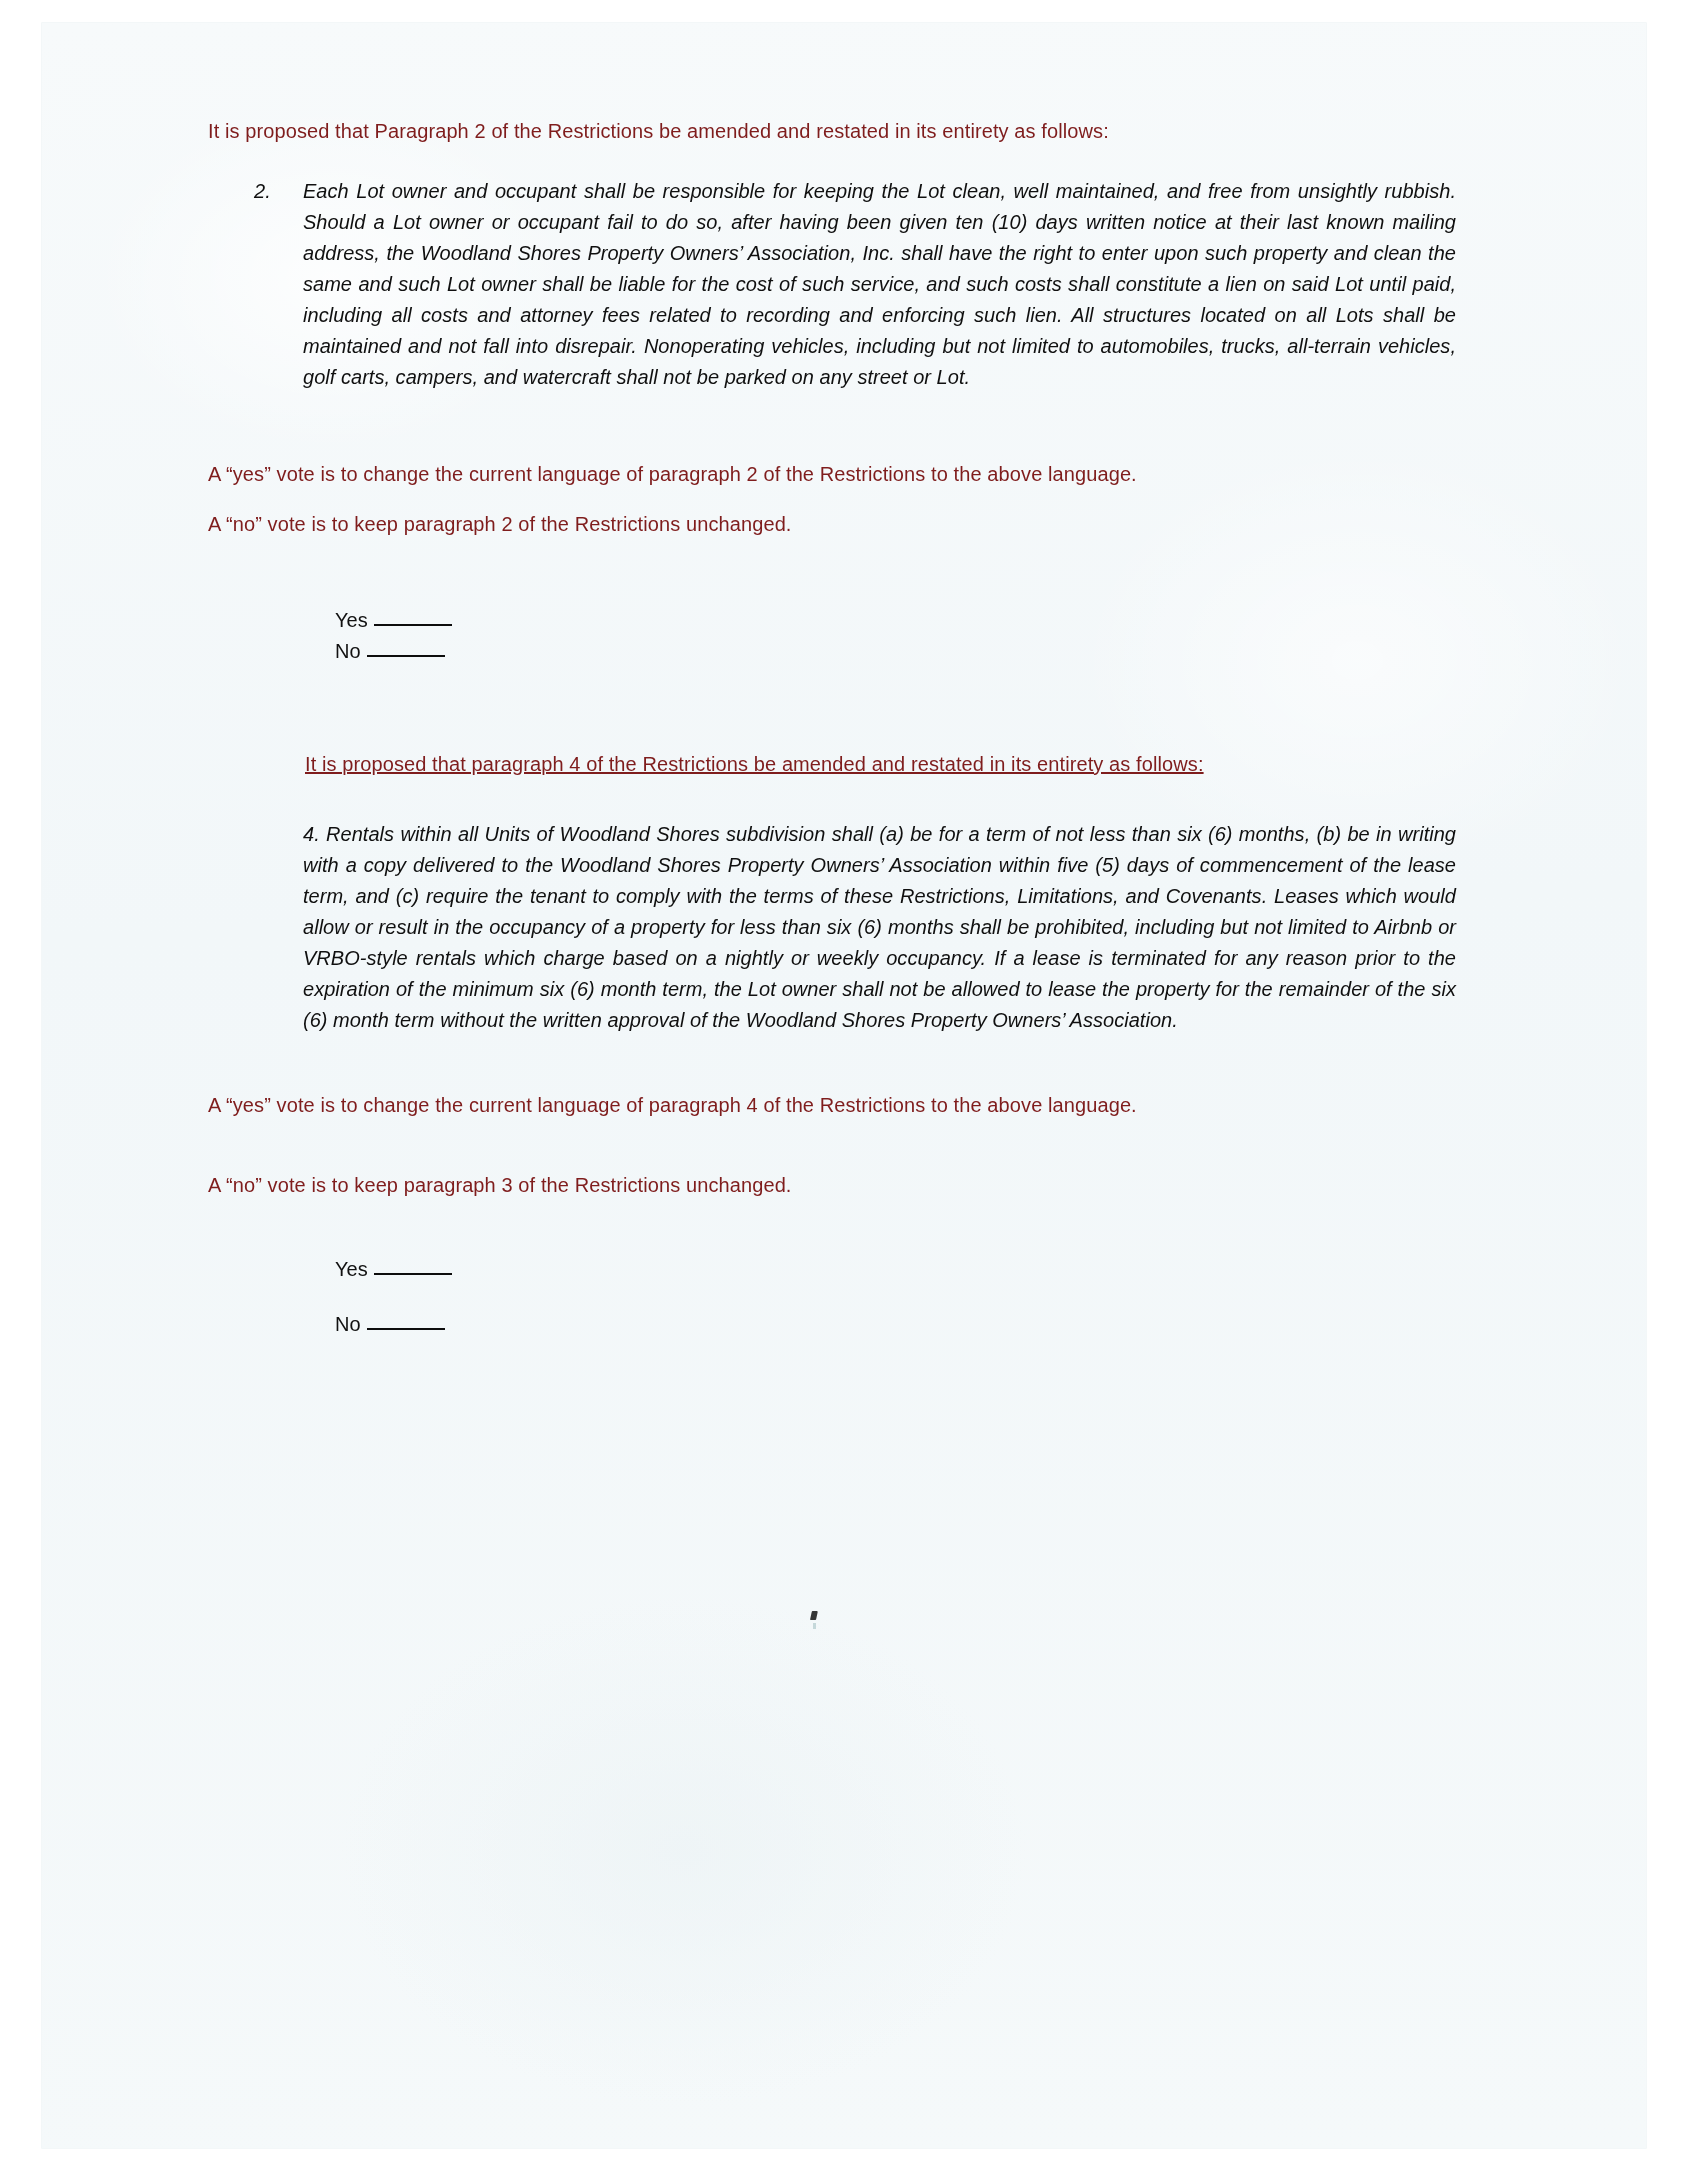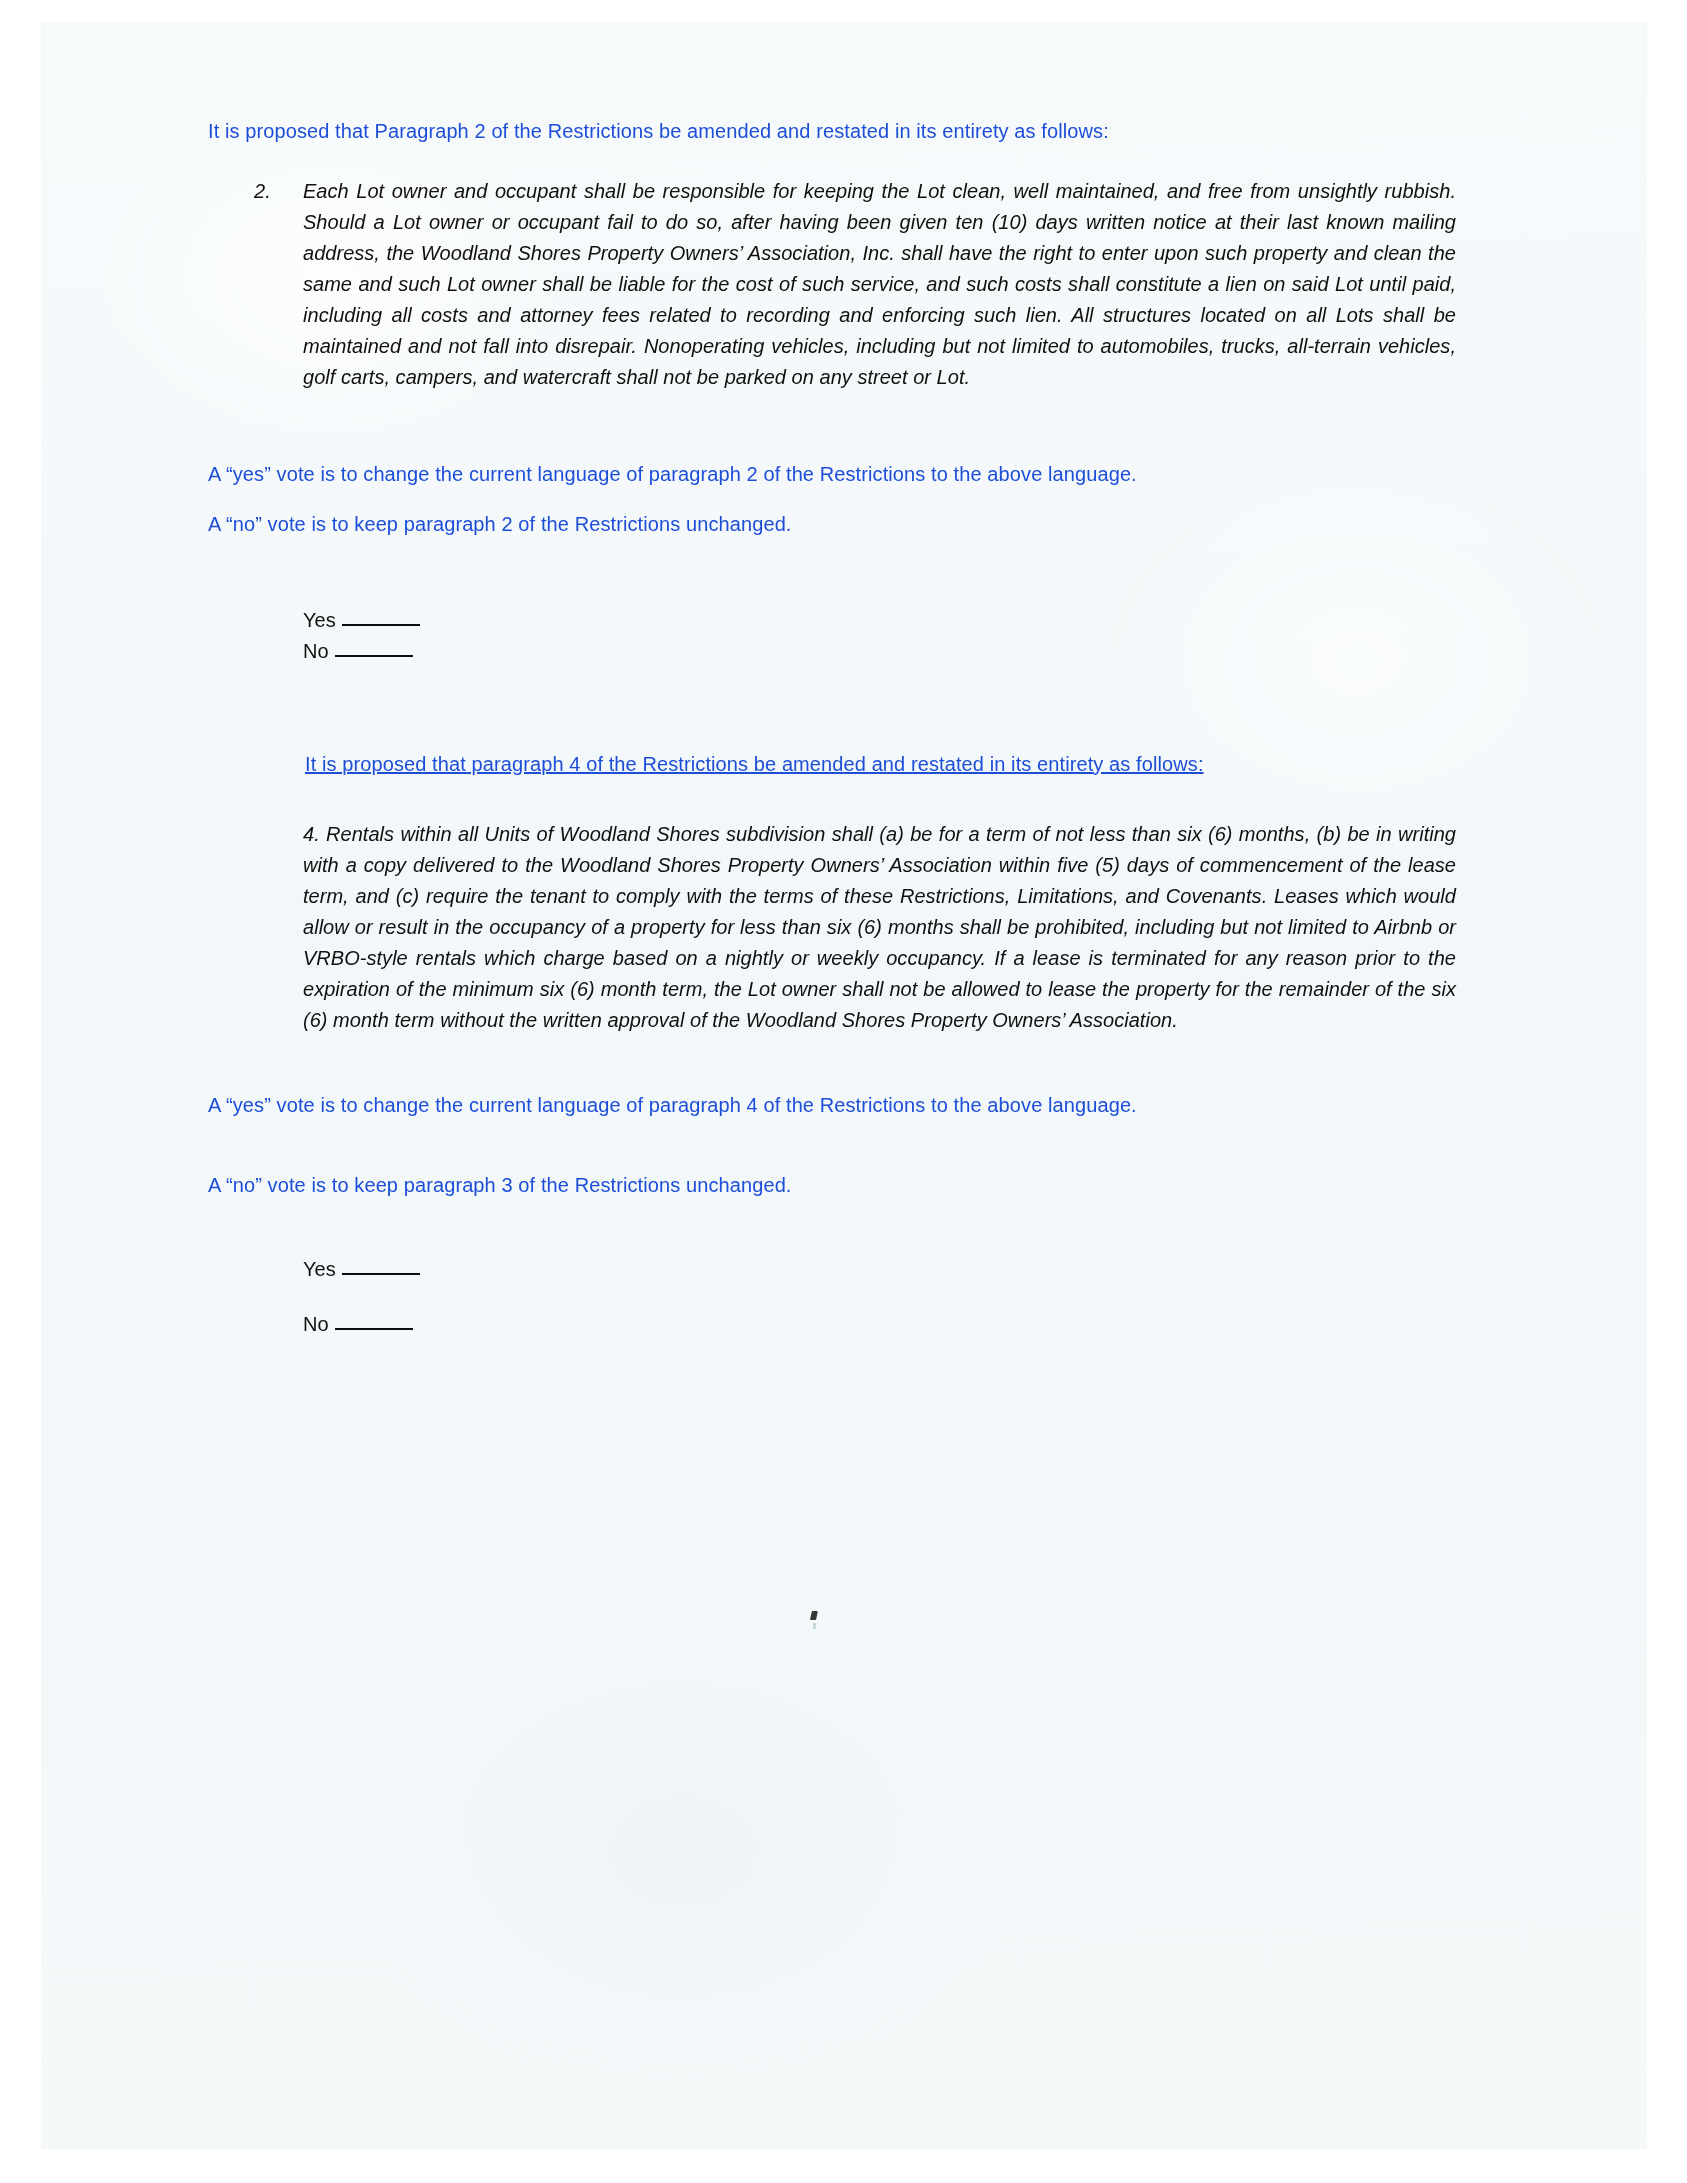"It is proposed that Paragraph" .para-roman { color: #1d4ed8 -> #7f1d1d }
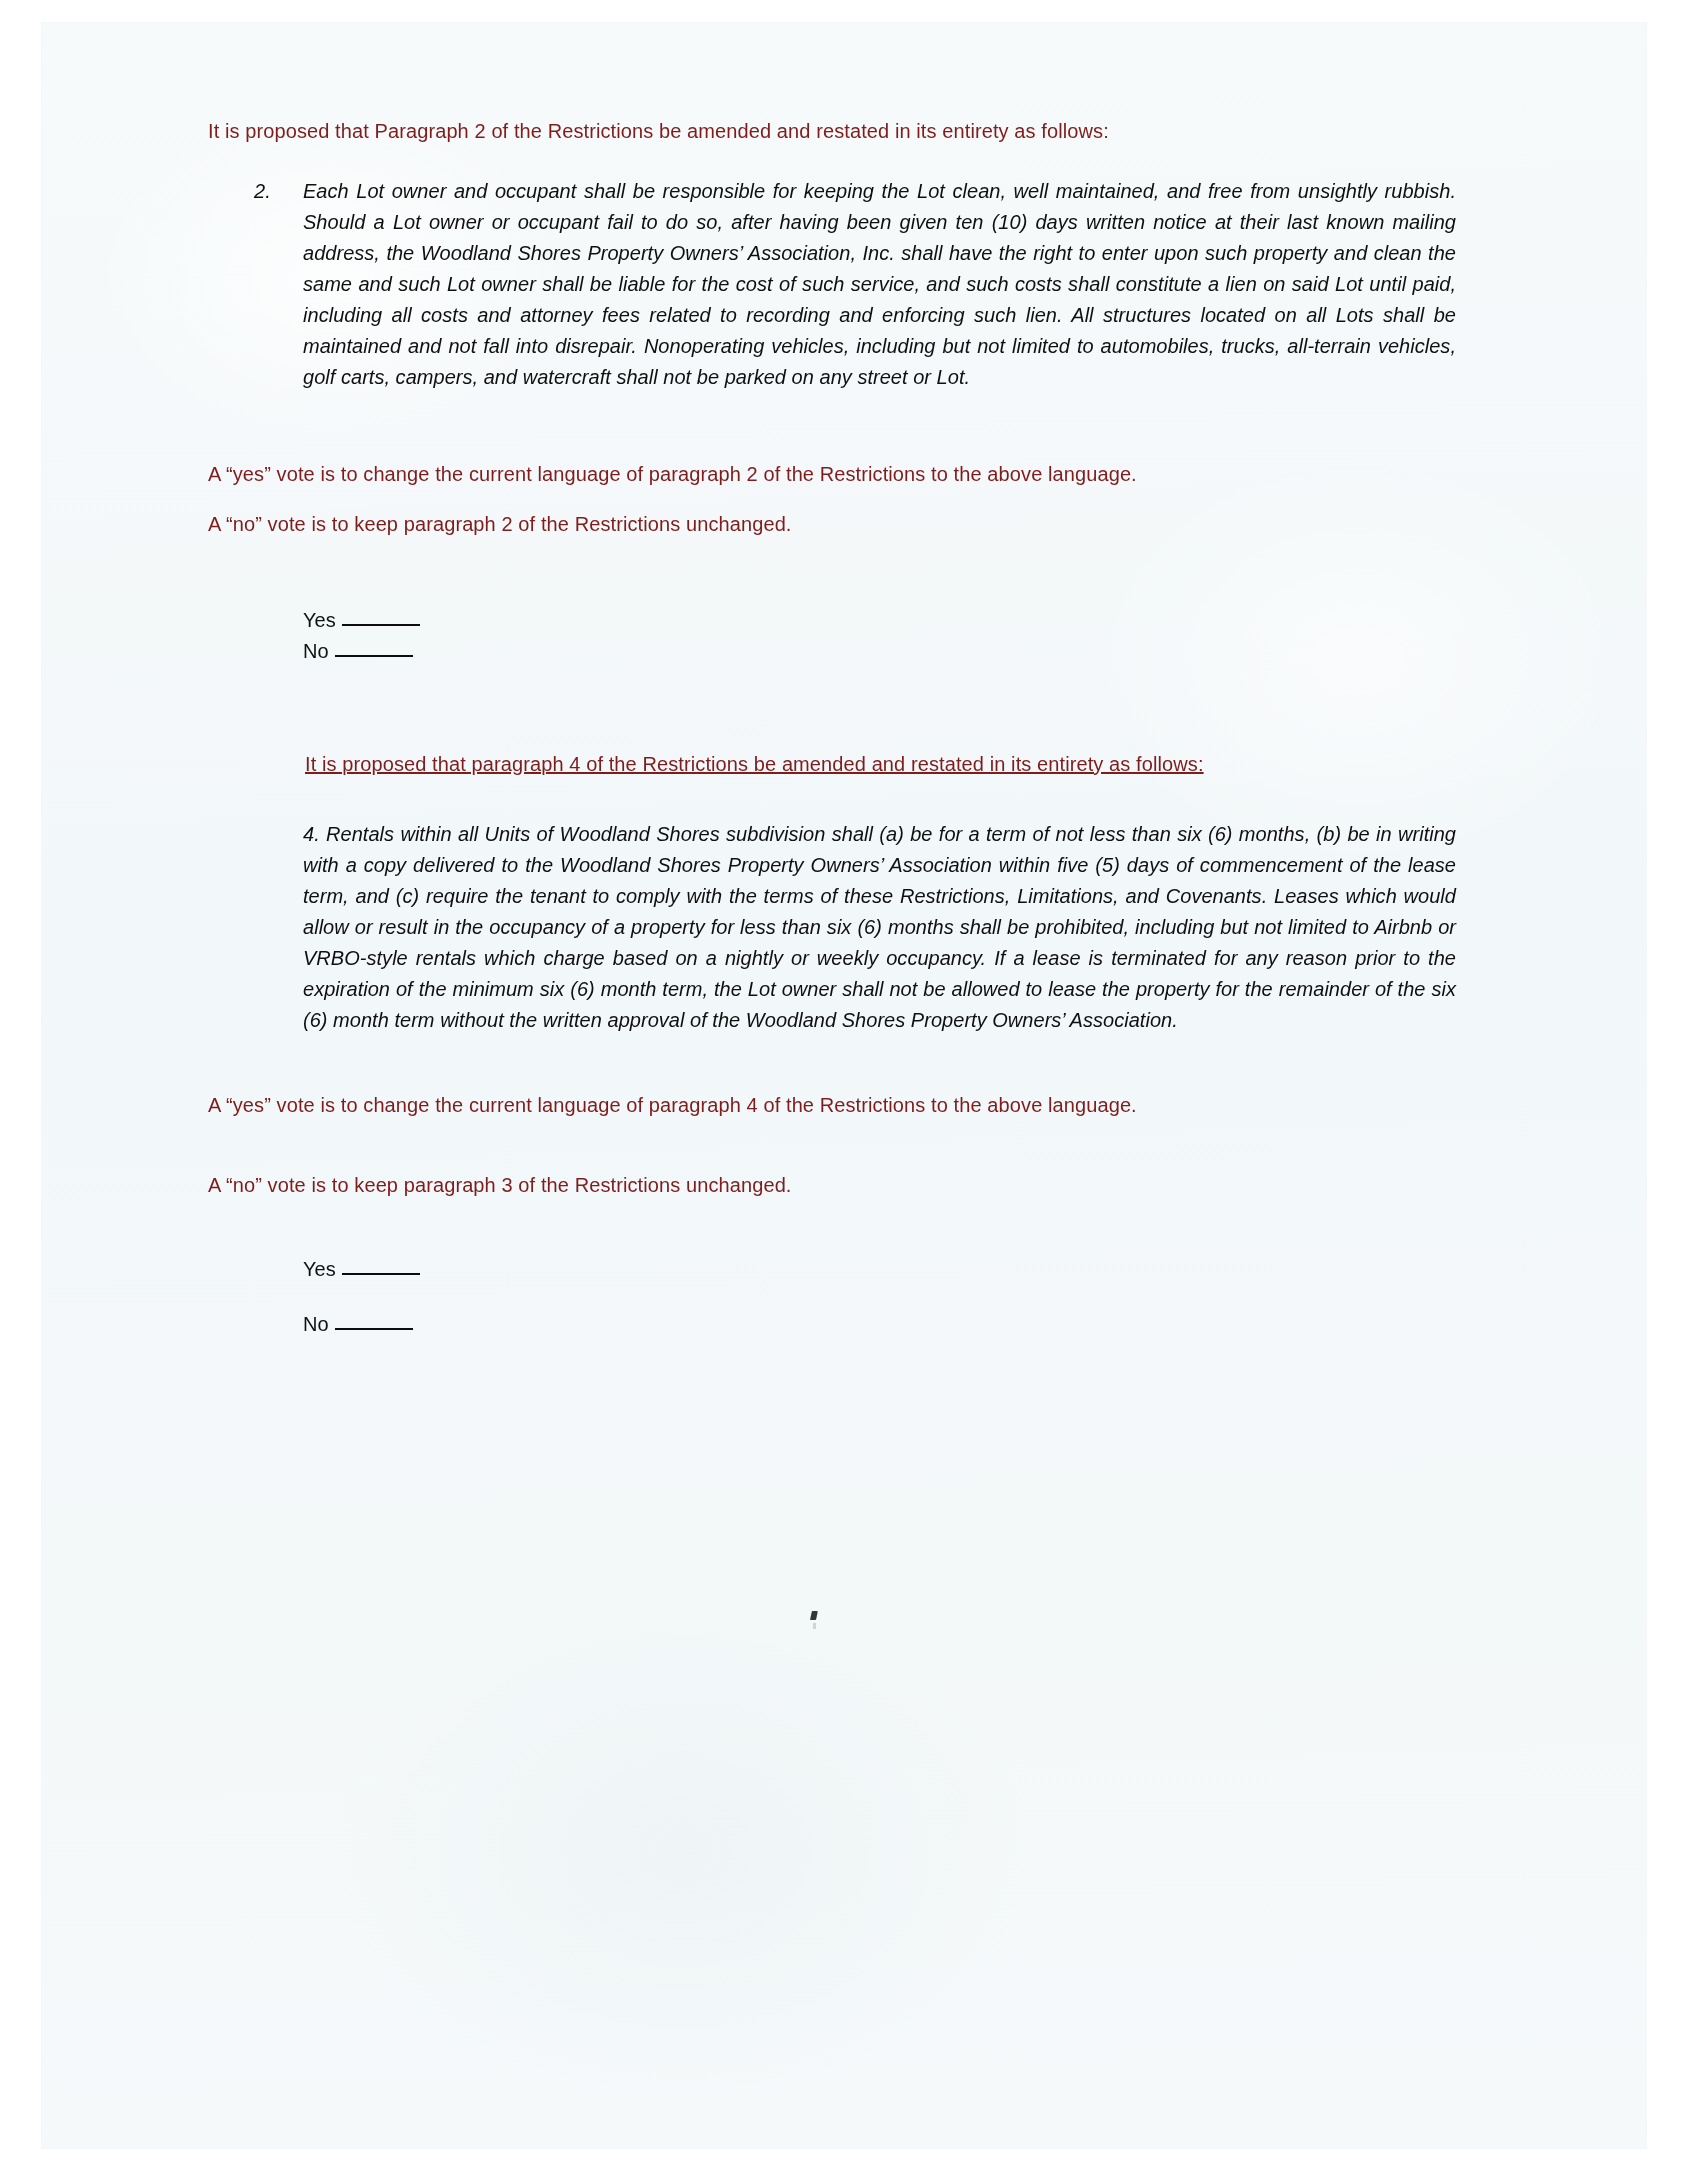"Yes" .vote-row { margin-left: none -> 32px }
